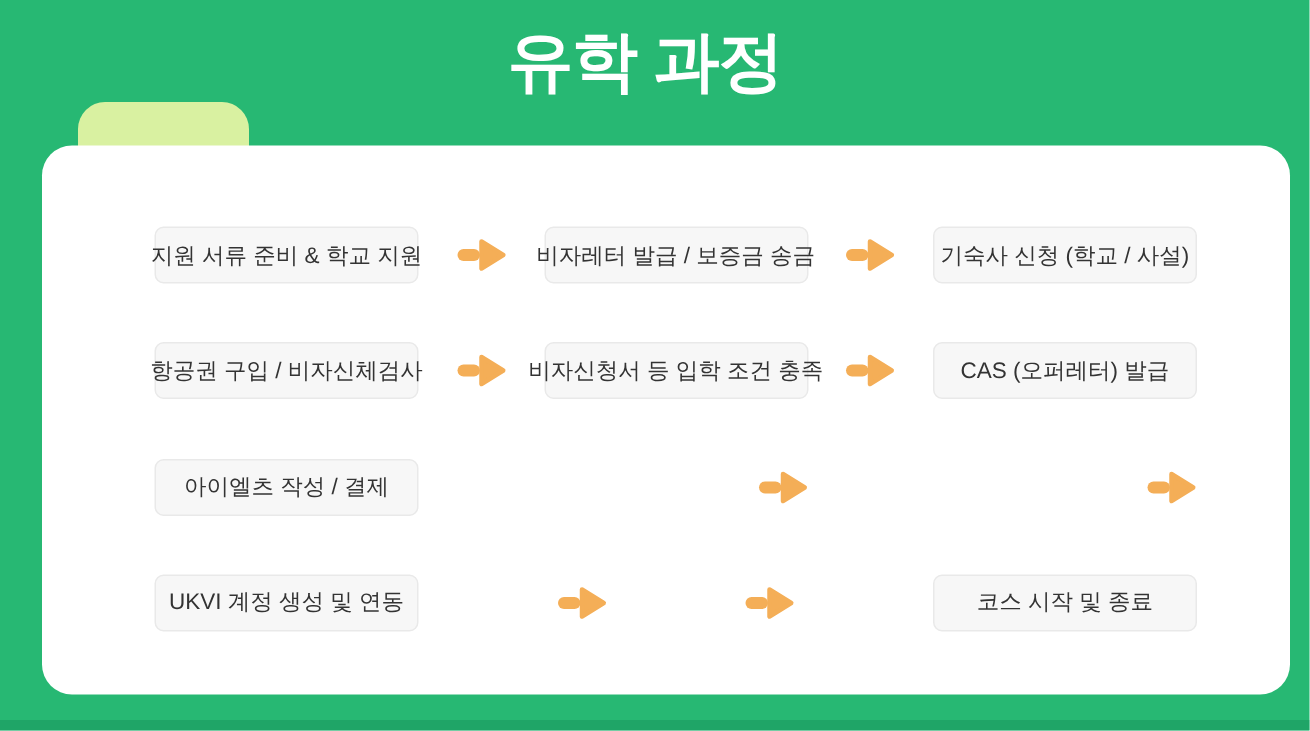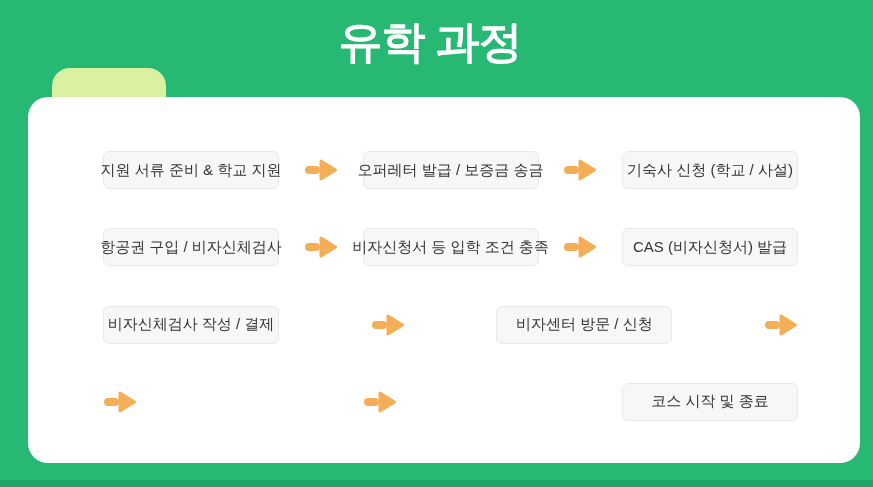"오퍼레터 발급 / 보증금 송금" span.step-label { text: 오퍼레터 -> 비자레터 }
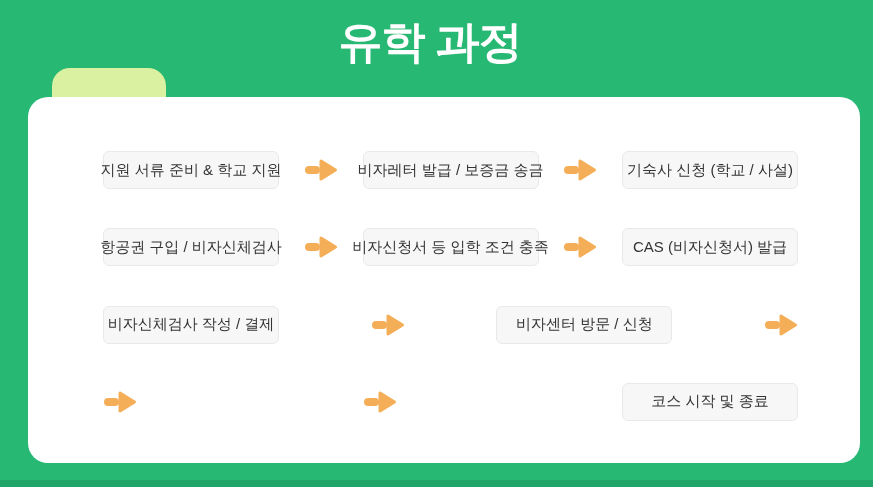"CAS (비자신청서) 발급" span.step-label { text: 비자신청서 -> 오퍼레터 }
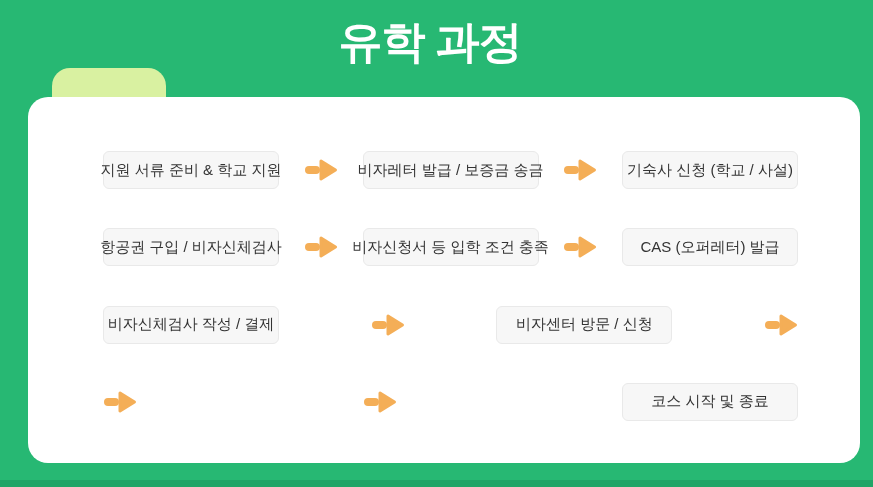"비자신체검사 작성 / 결제" span.step-label { text: 비자신체검사 -> 아이엘츠 }
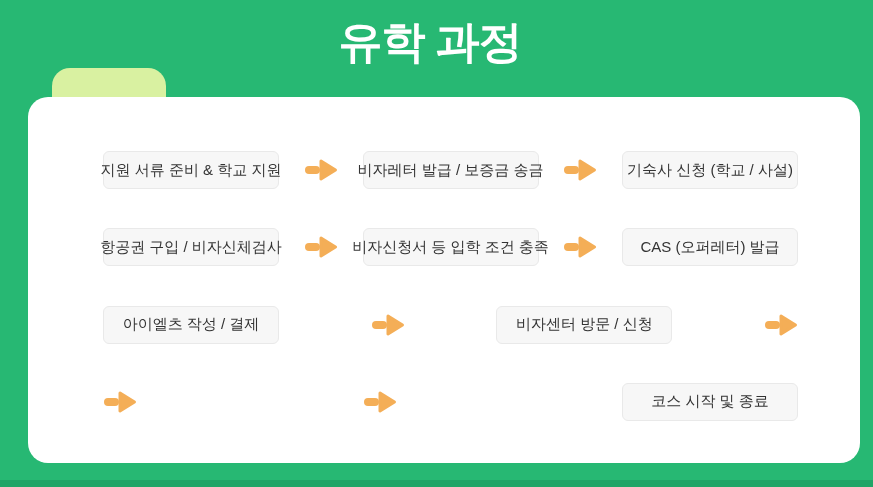"비자센터 방문 / 신청" div.step-box { html: <div> <span>비자센터 방문 / 신청</span> </div> -> none }
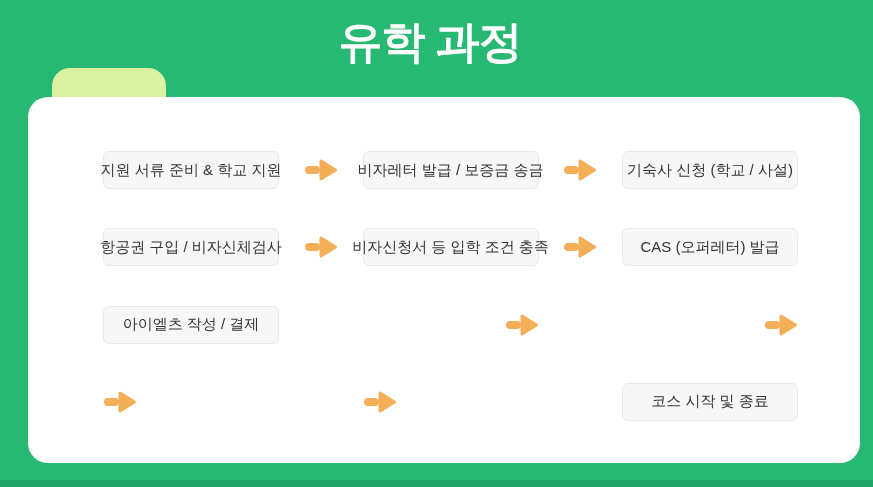"UKVI 계정 생성 및 연동" div.step-box { html: none -> <div> <span>UKVI 계정 생성 및 연동</span> </div> }
